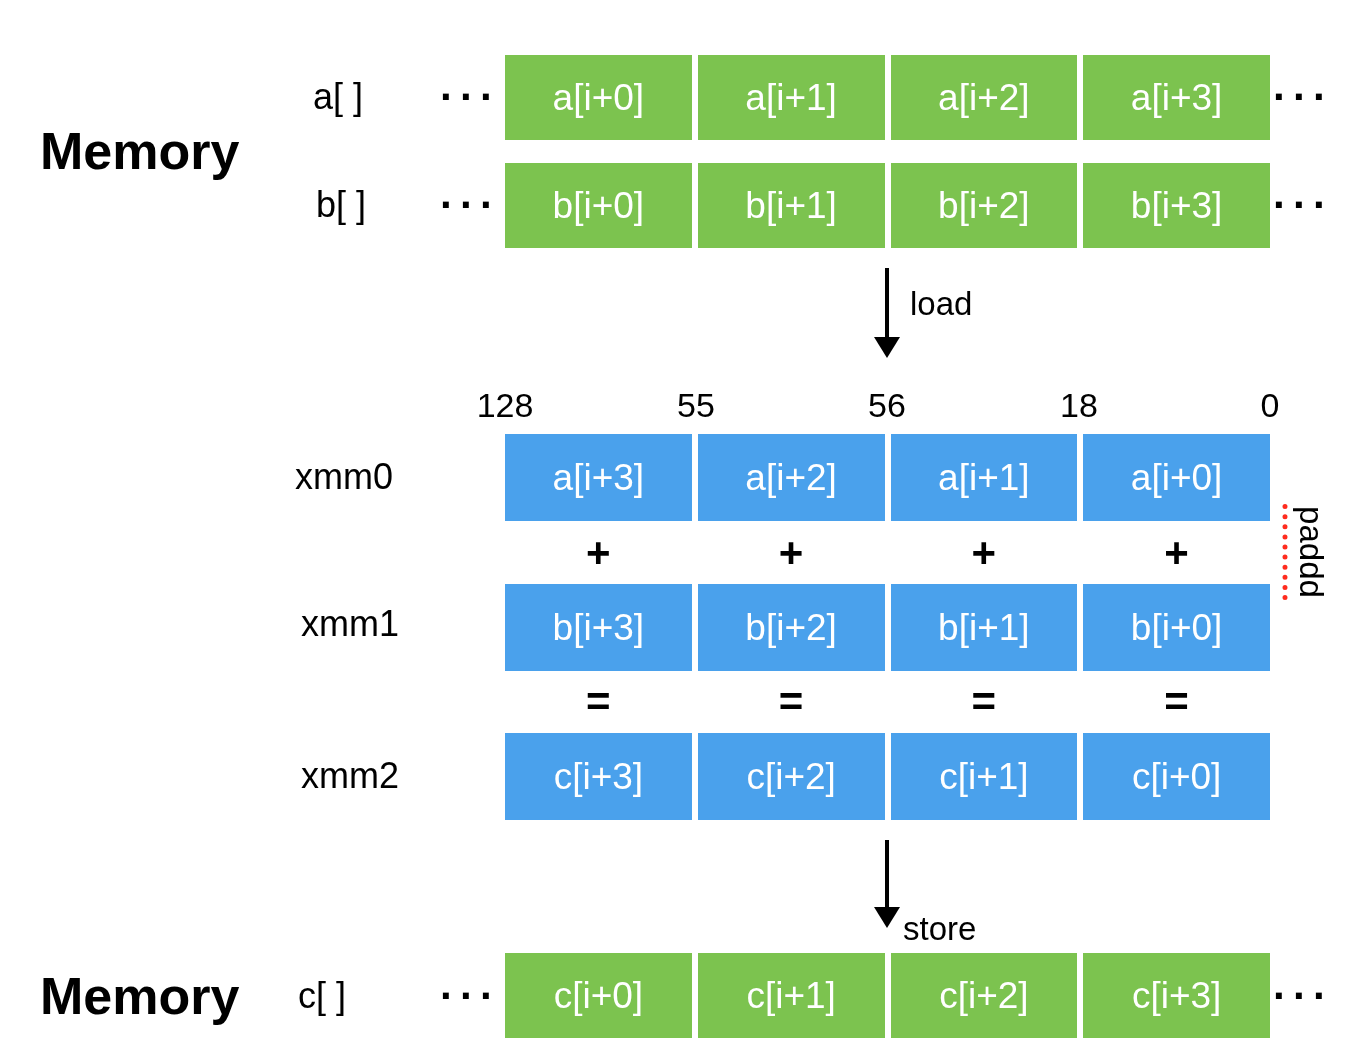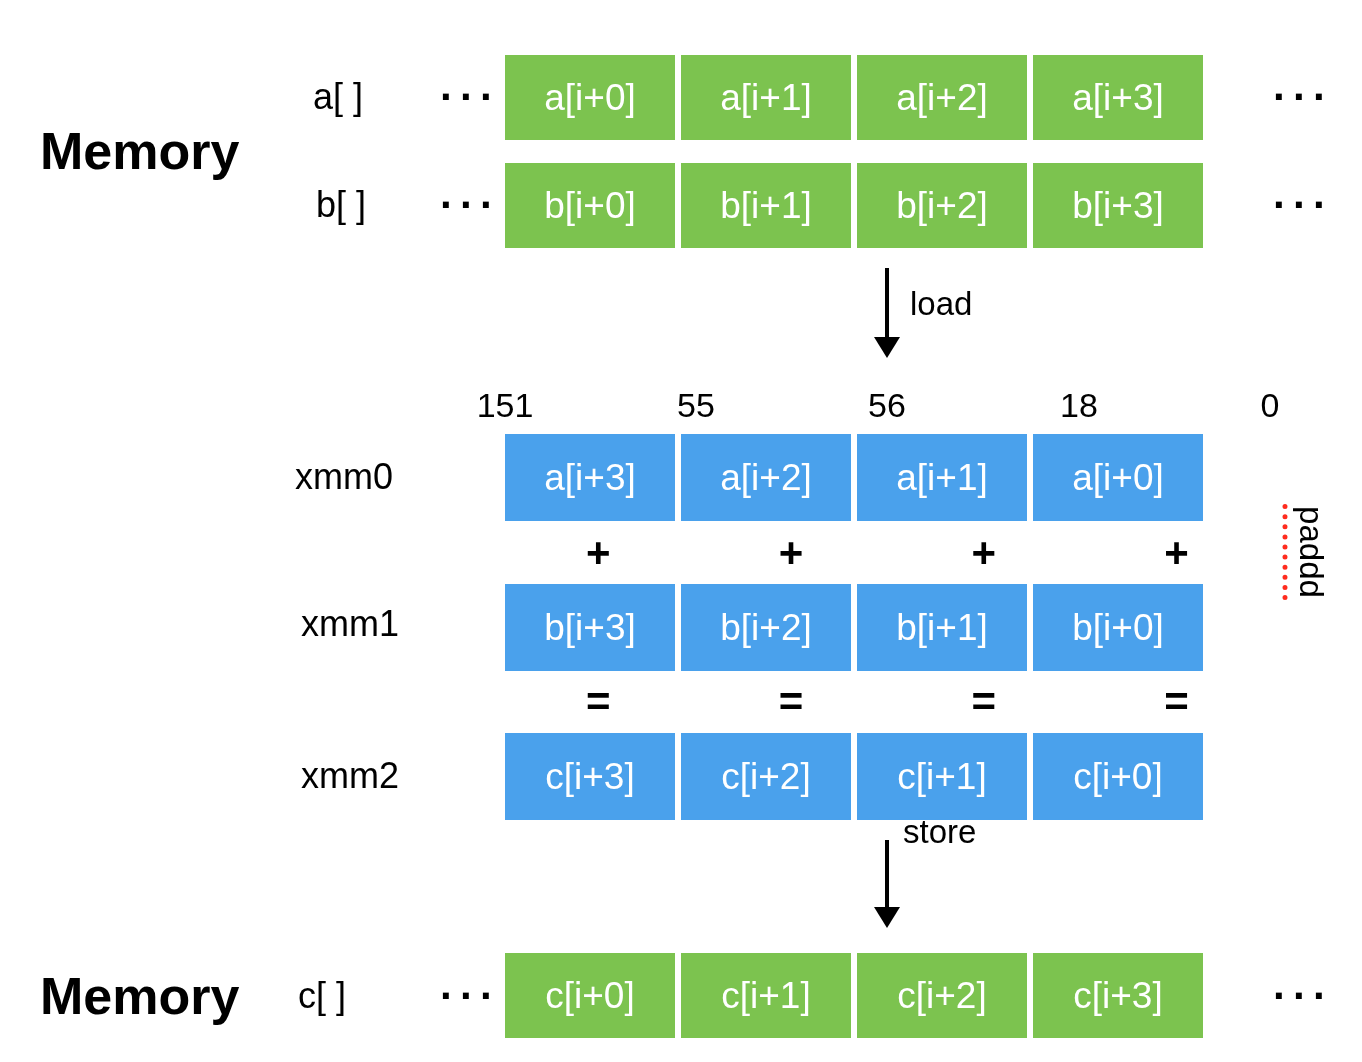"a[i+0]" .blocks-row { width: 698px -> 765px }
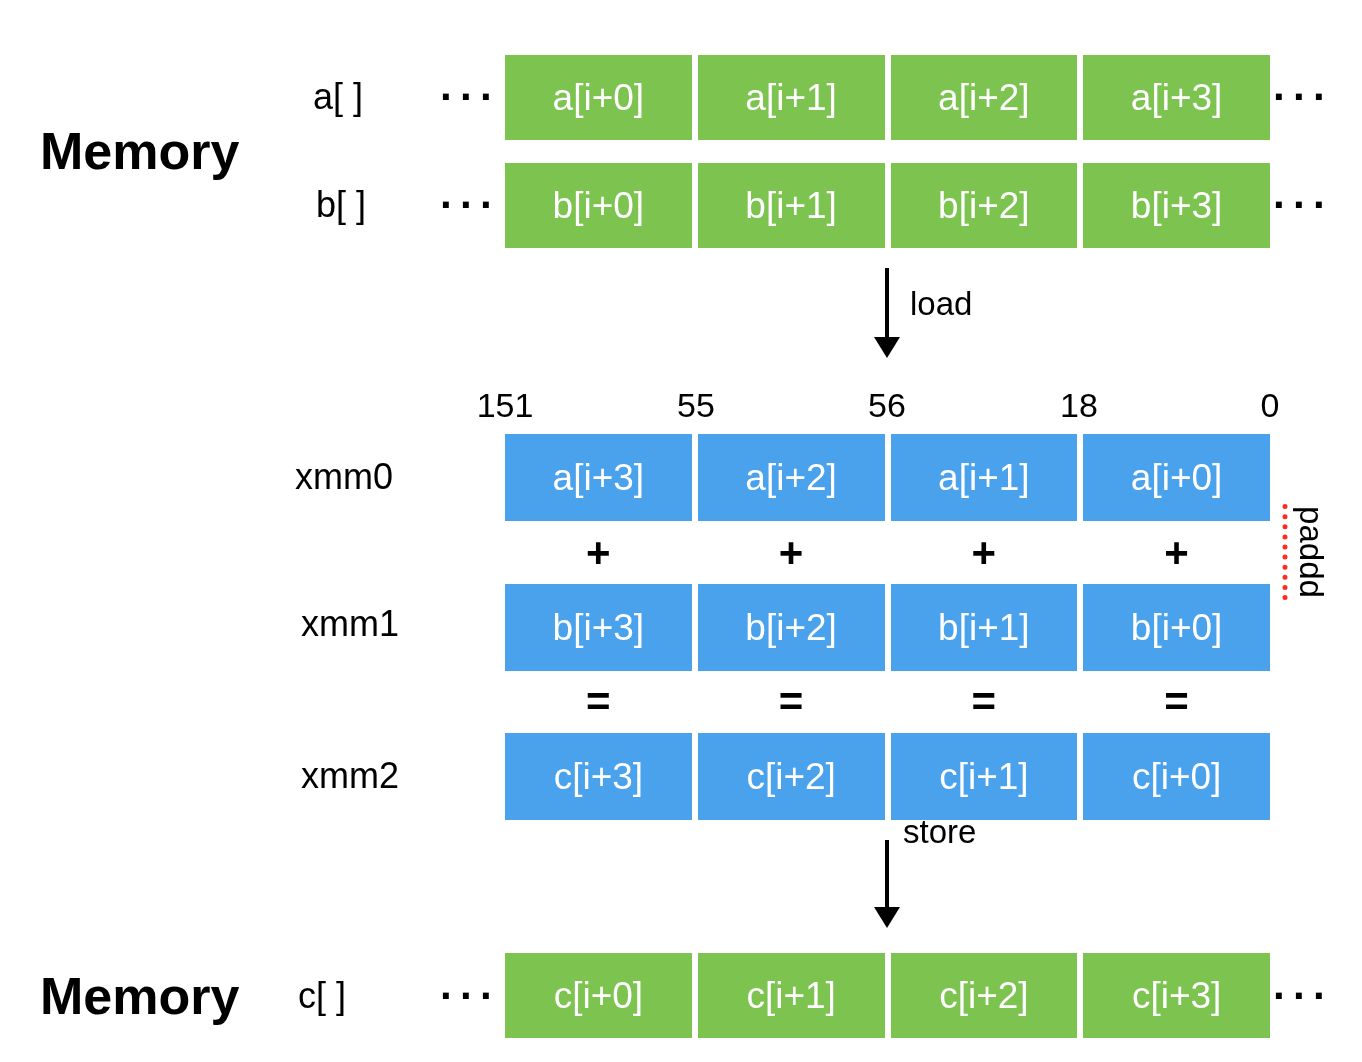"151" span { text: 151 -> 128 }
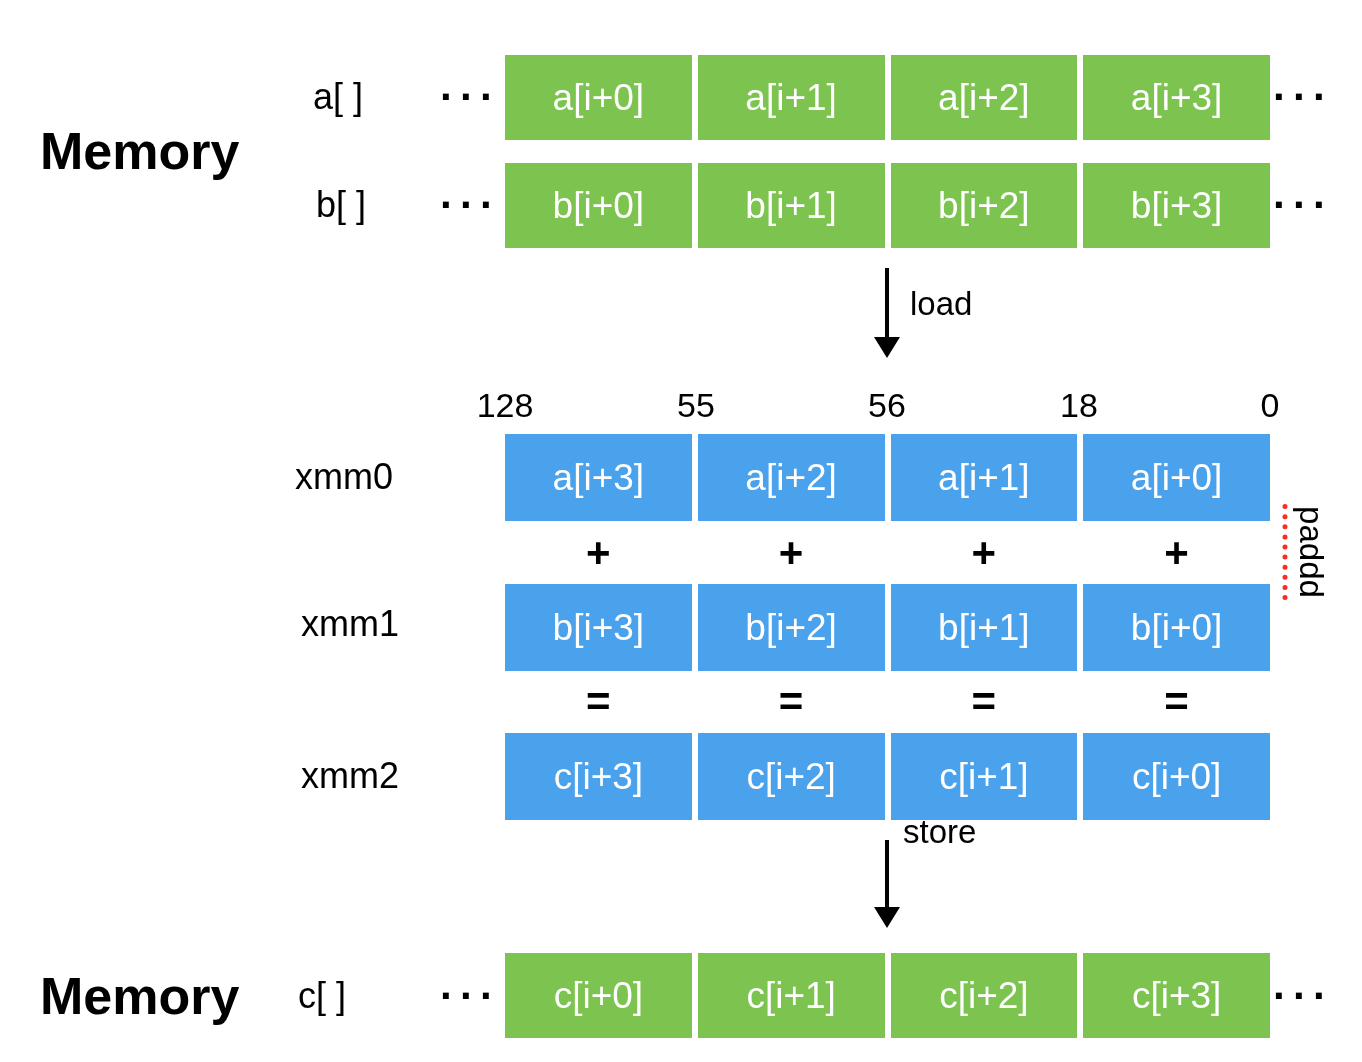"store" div.arrow-label { top: 832px -> 929px }
